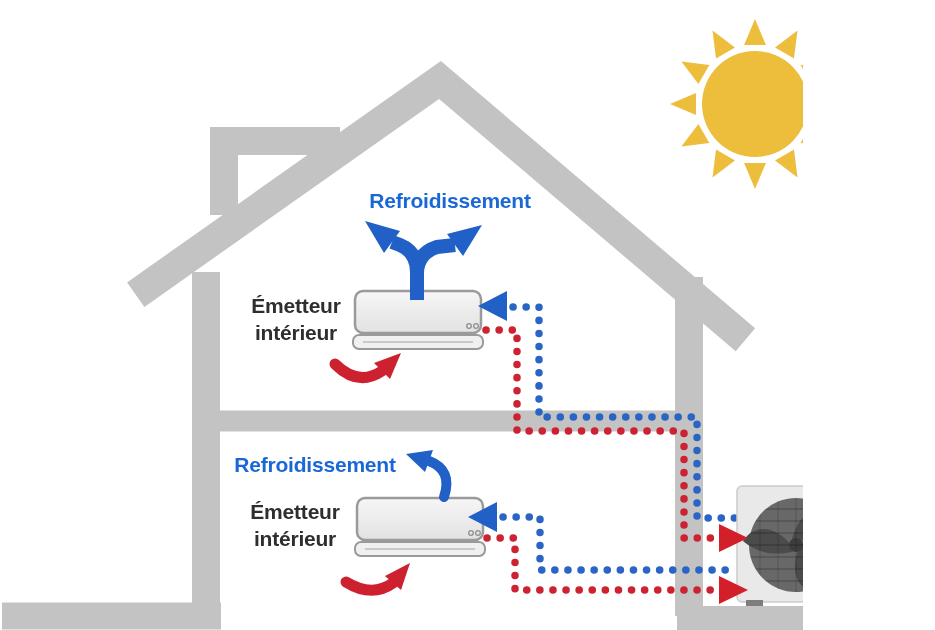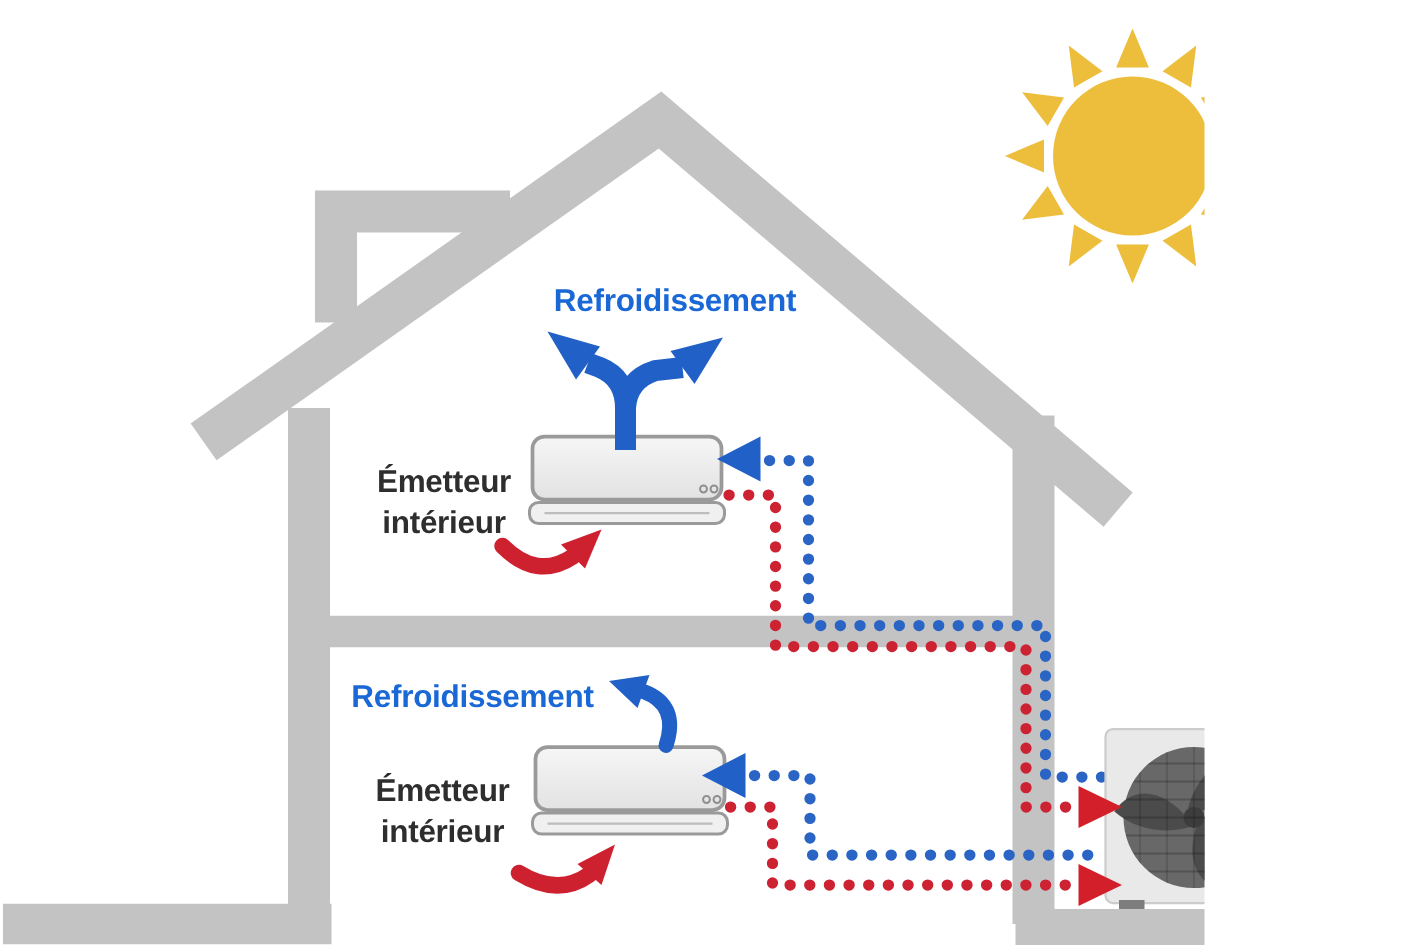"Émetteur" .lbl-dark { margin-top: 16px -> none }
